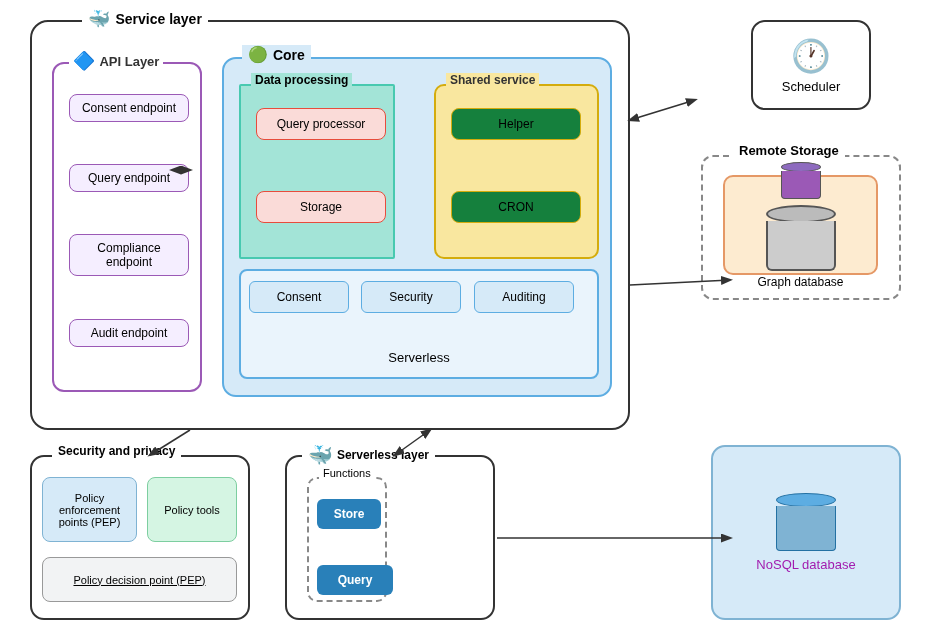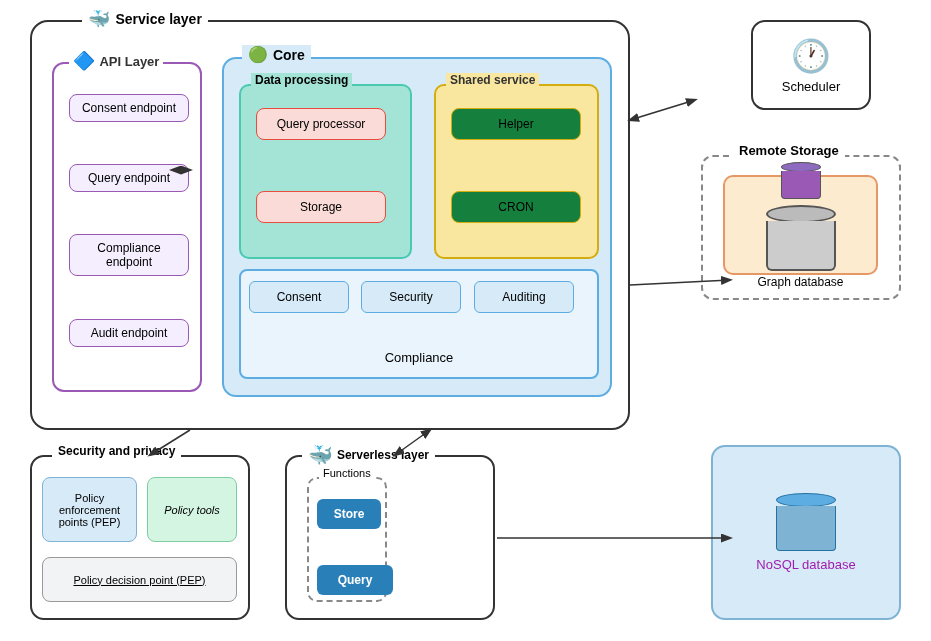"Data processing" .data-processing { border-radius: 10px -> 2px; width: 173px -> 156px }
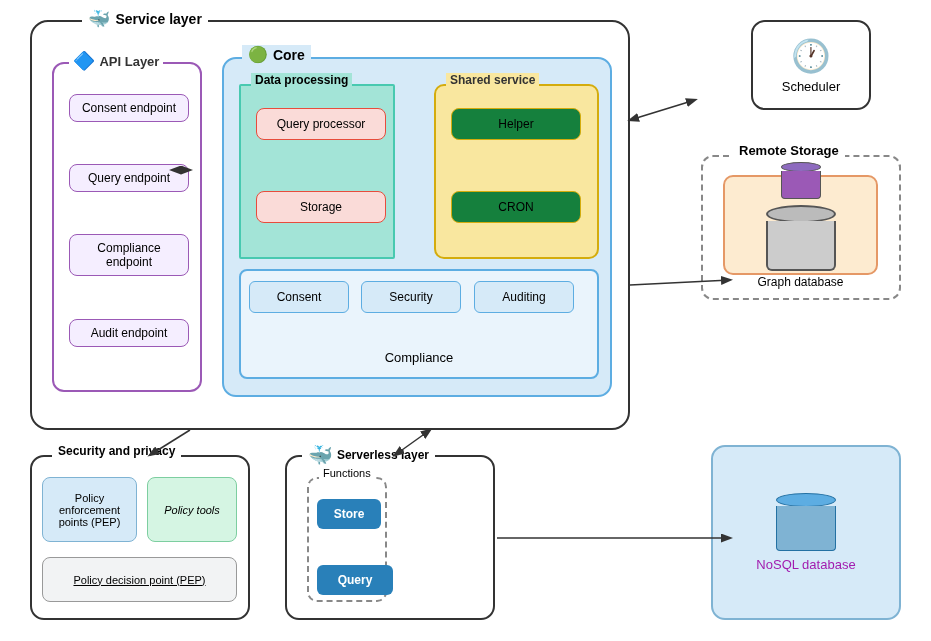"Compliance" span { text: Compliance -> Serverless }
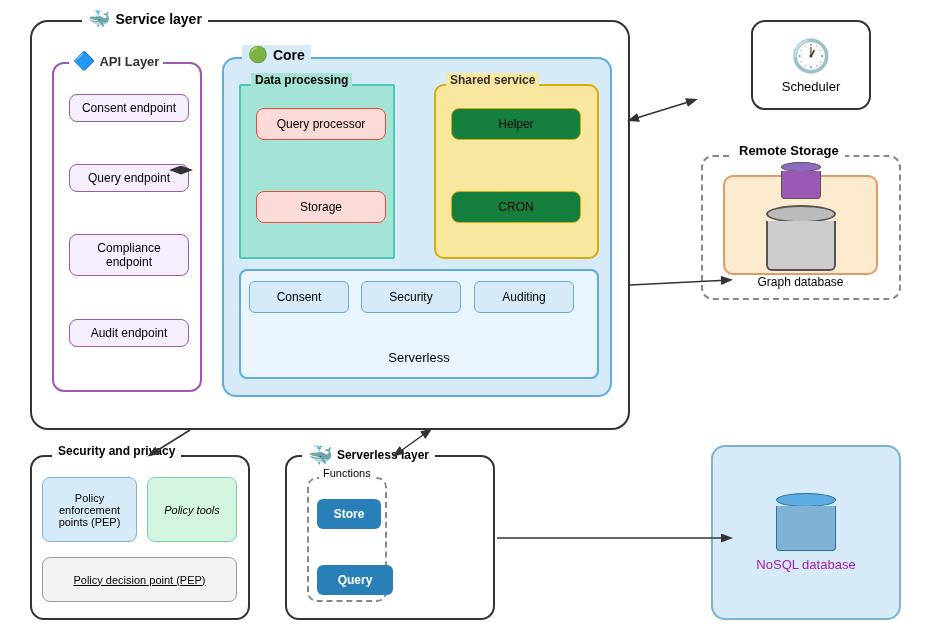"Policy tools" .policy-box-green { font-style: italic -> none }
